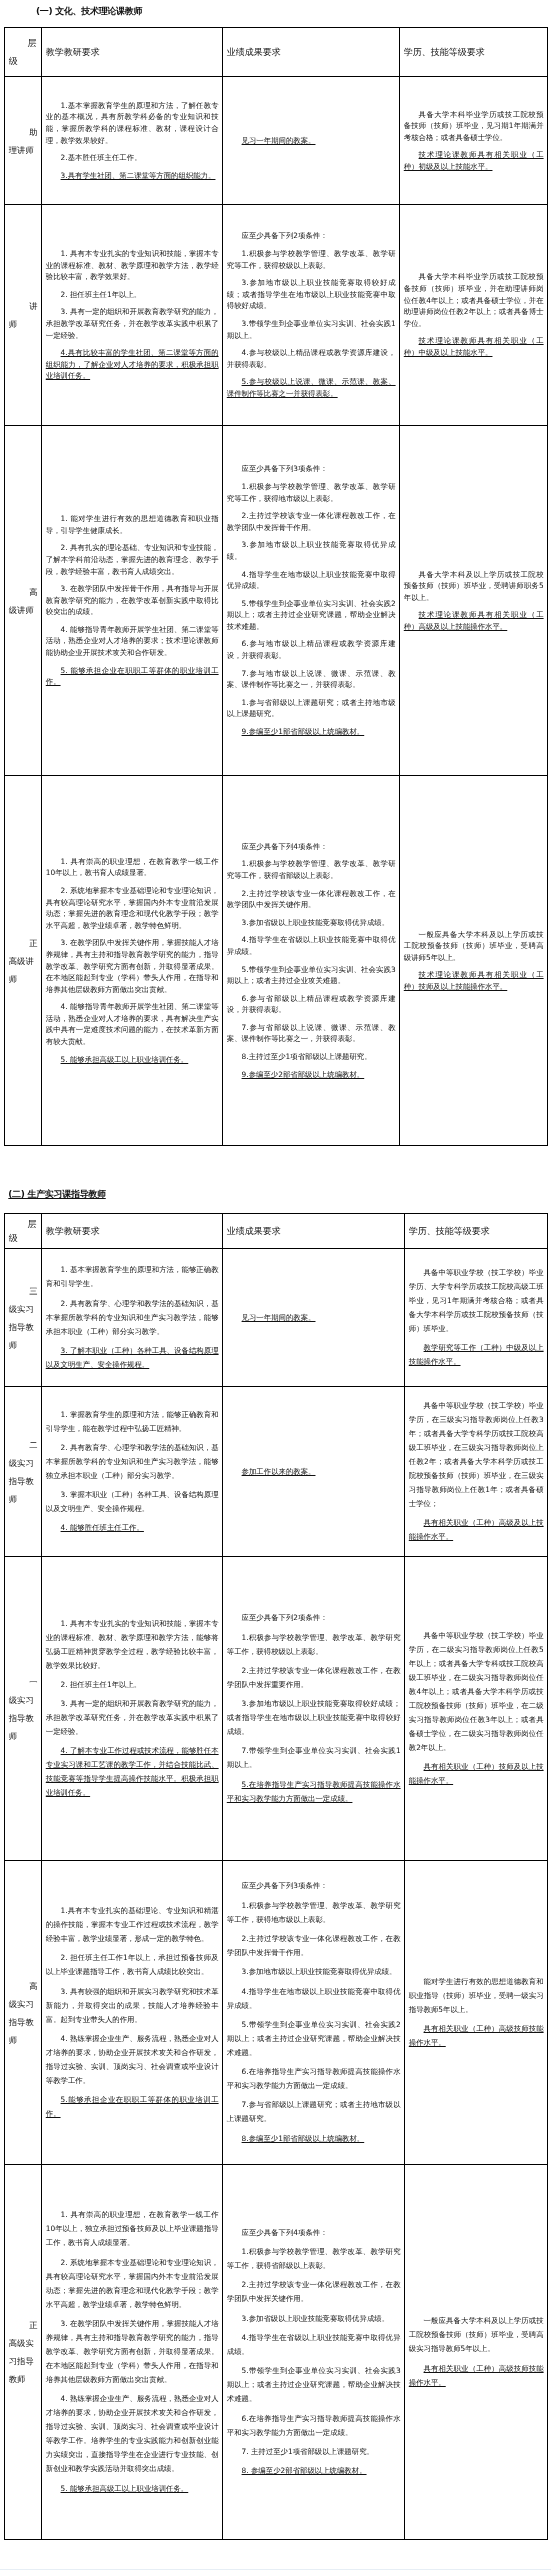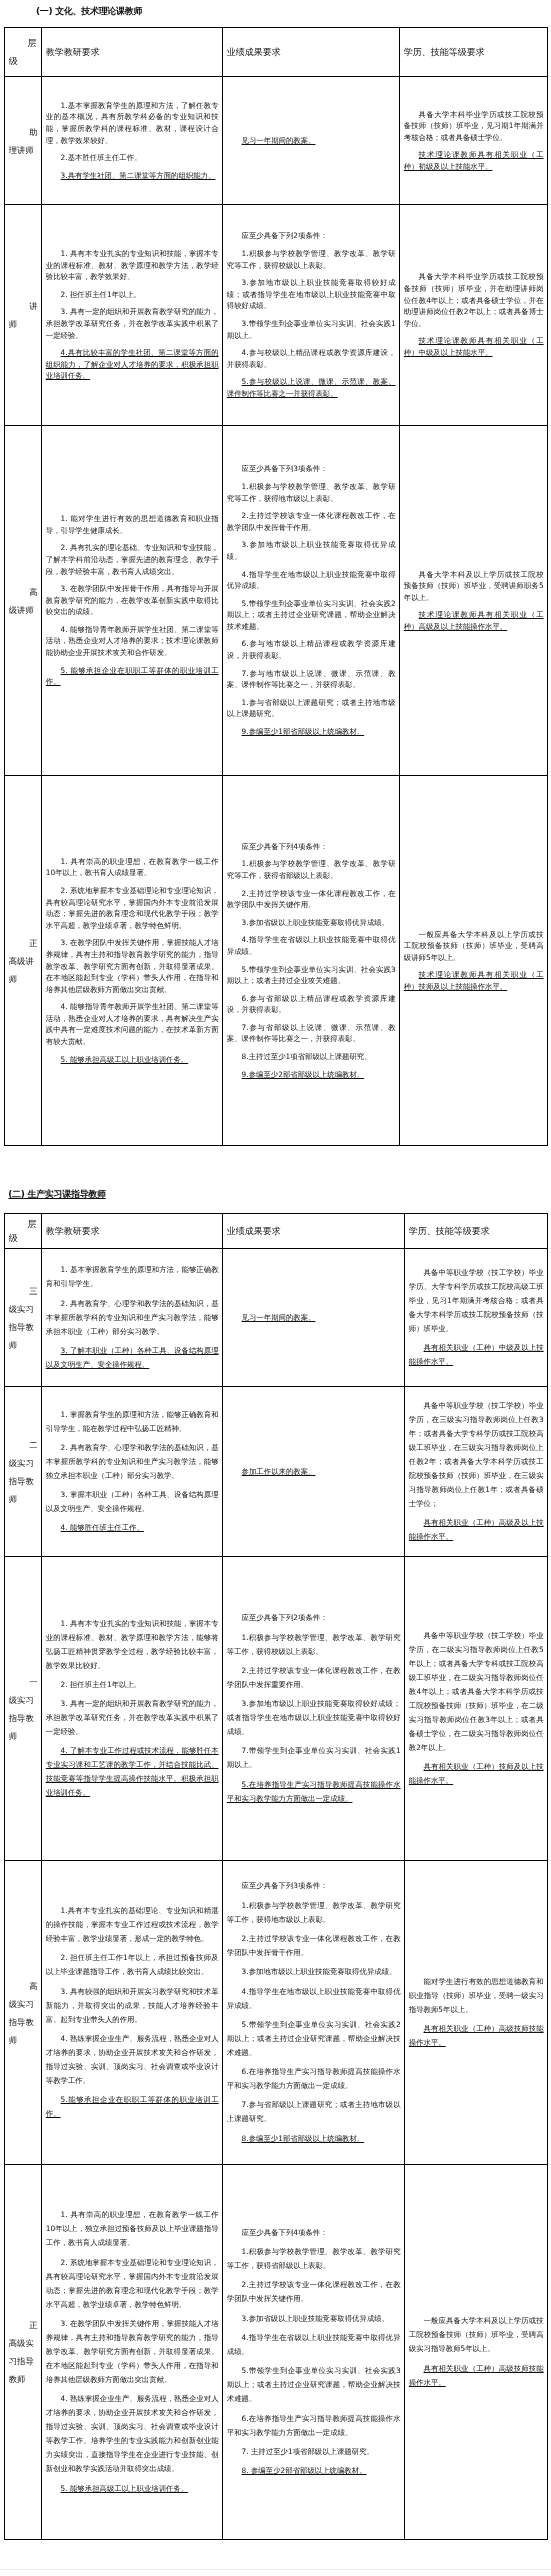"具有相关职业（工种）中级及以上技能操作水平。" div.p { text: 具有相关职业 -> 教学研究等工作 }
